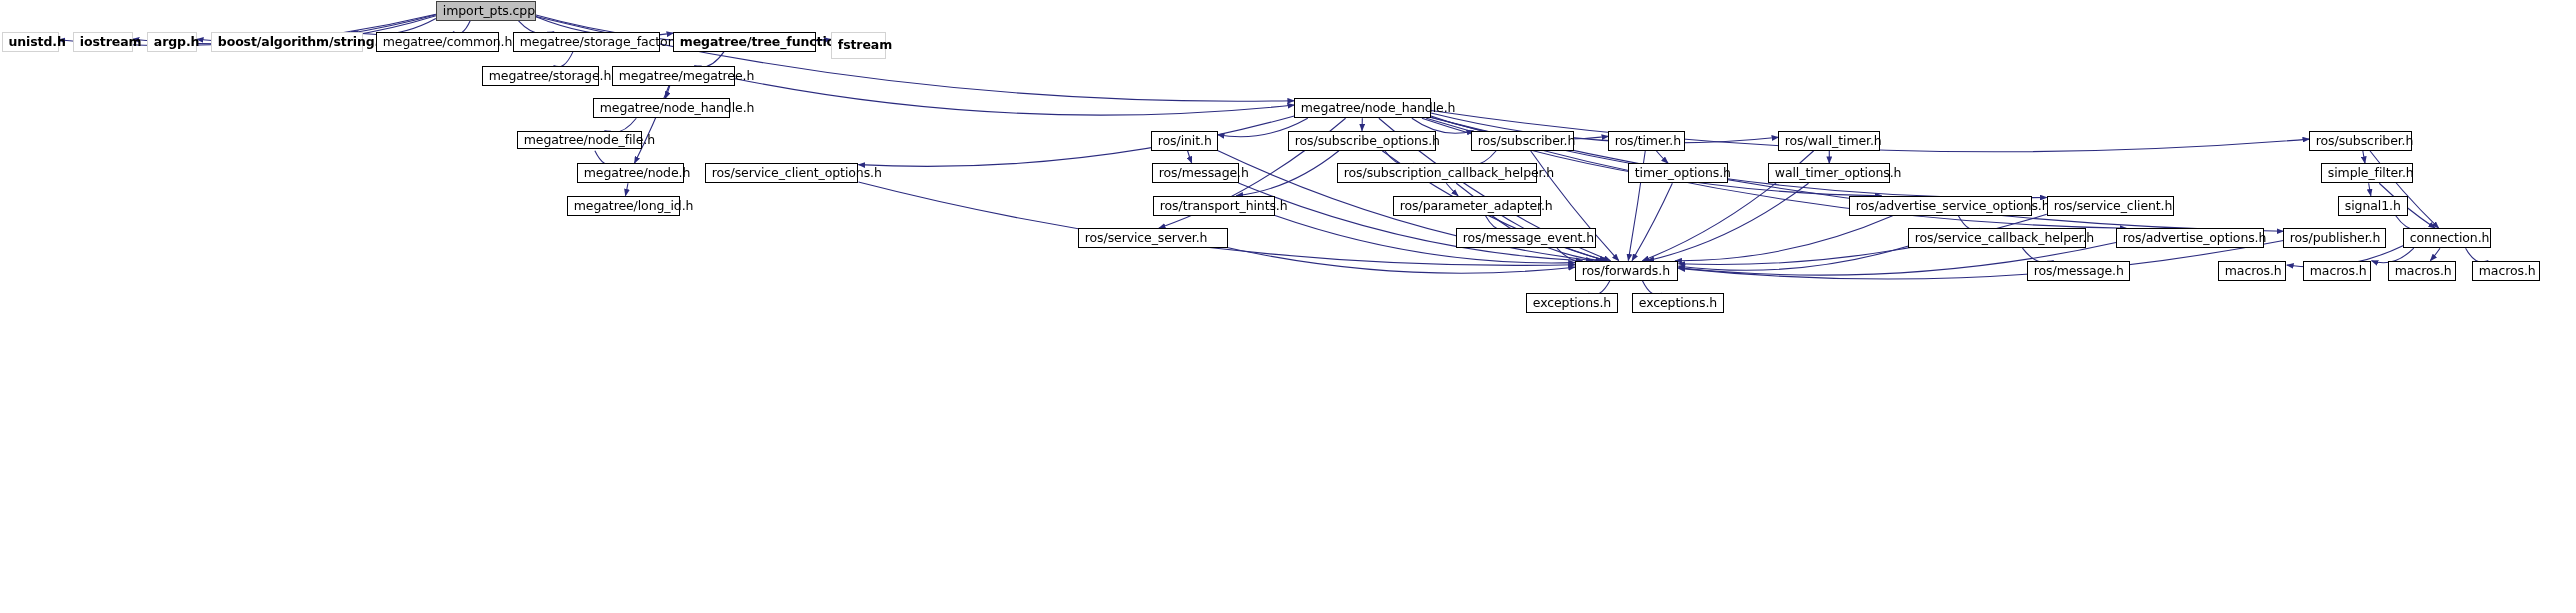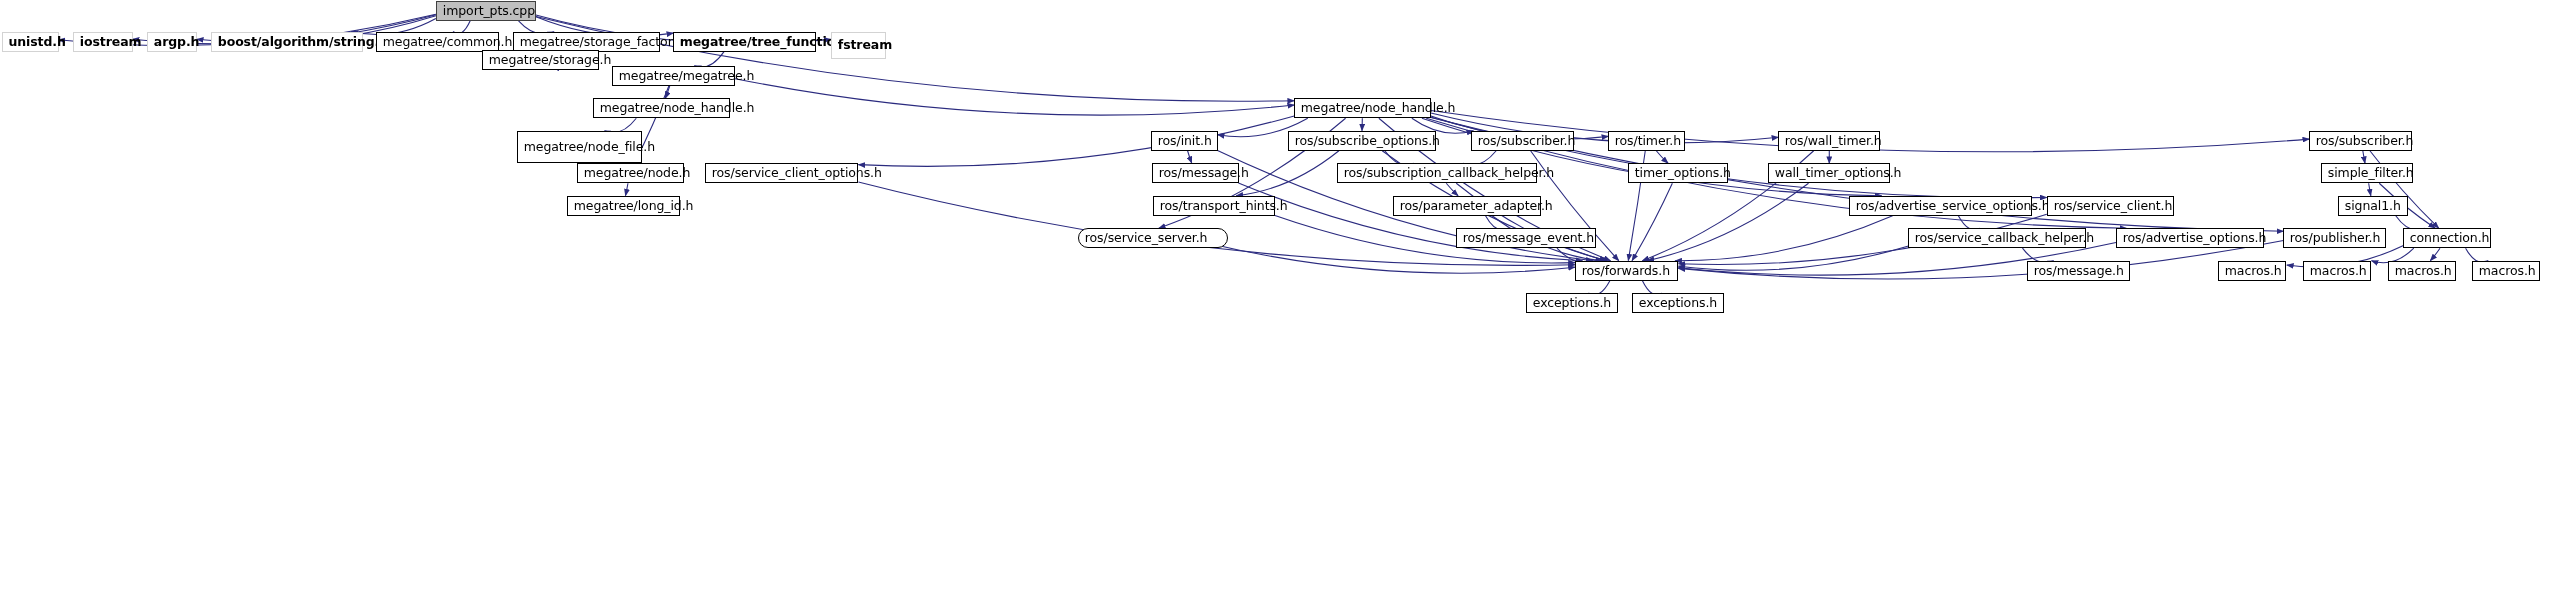"megatree/storage.h" div.node { top: 50px -> 66px }
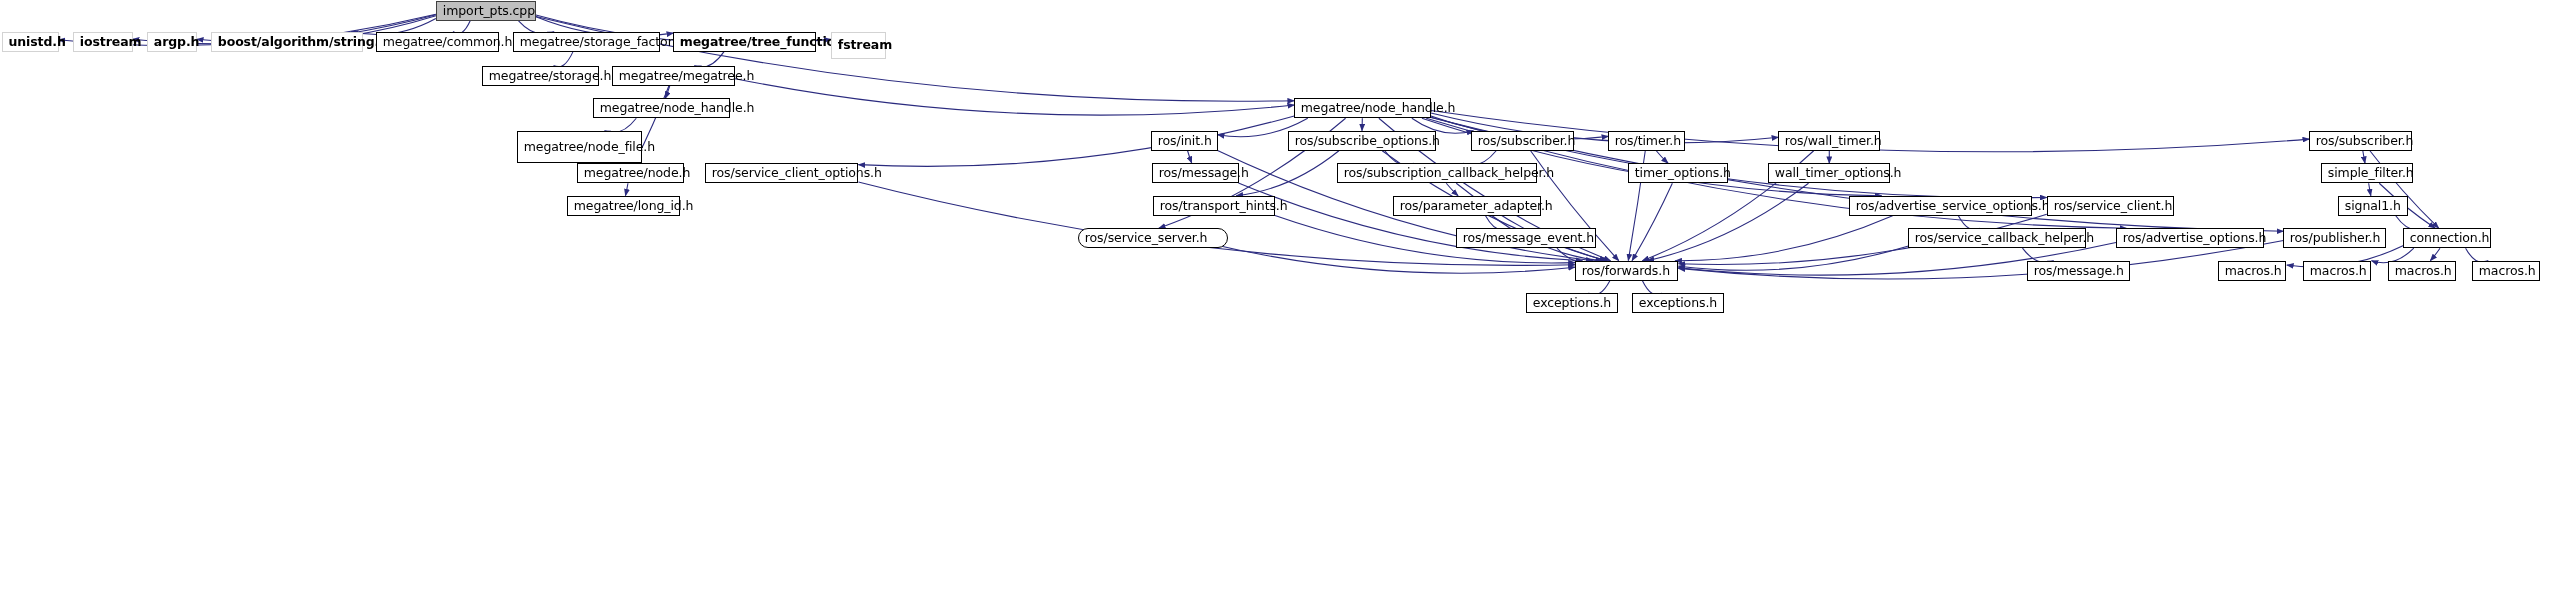"megatree/node_file.h" div.node { height: 32px -> 18px }
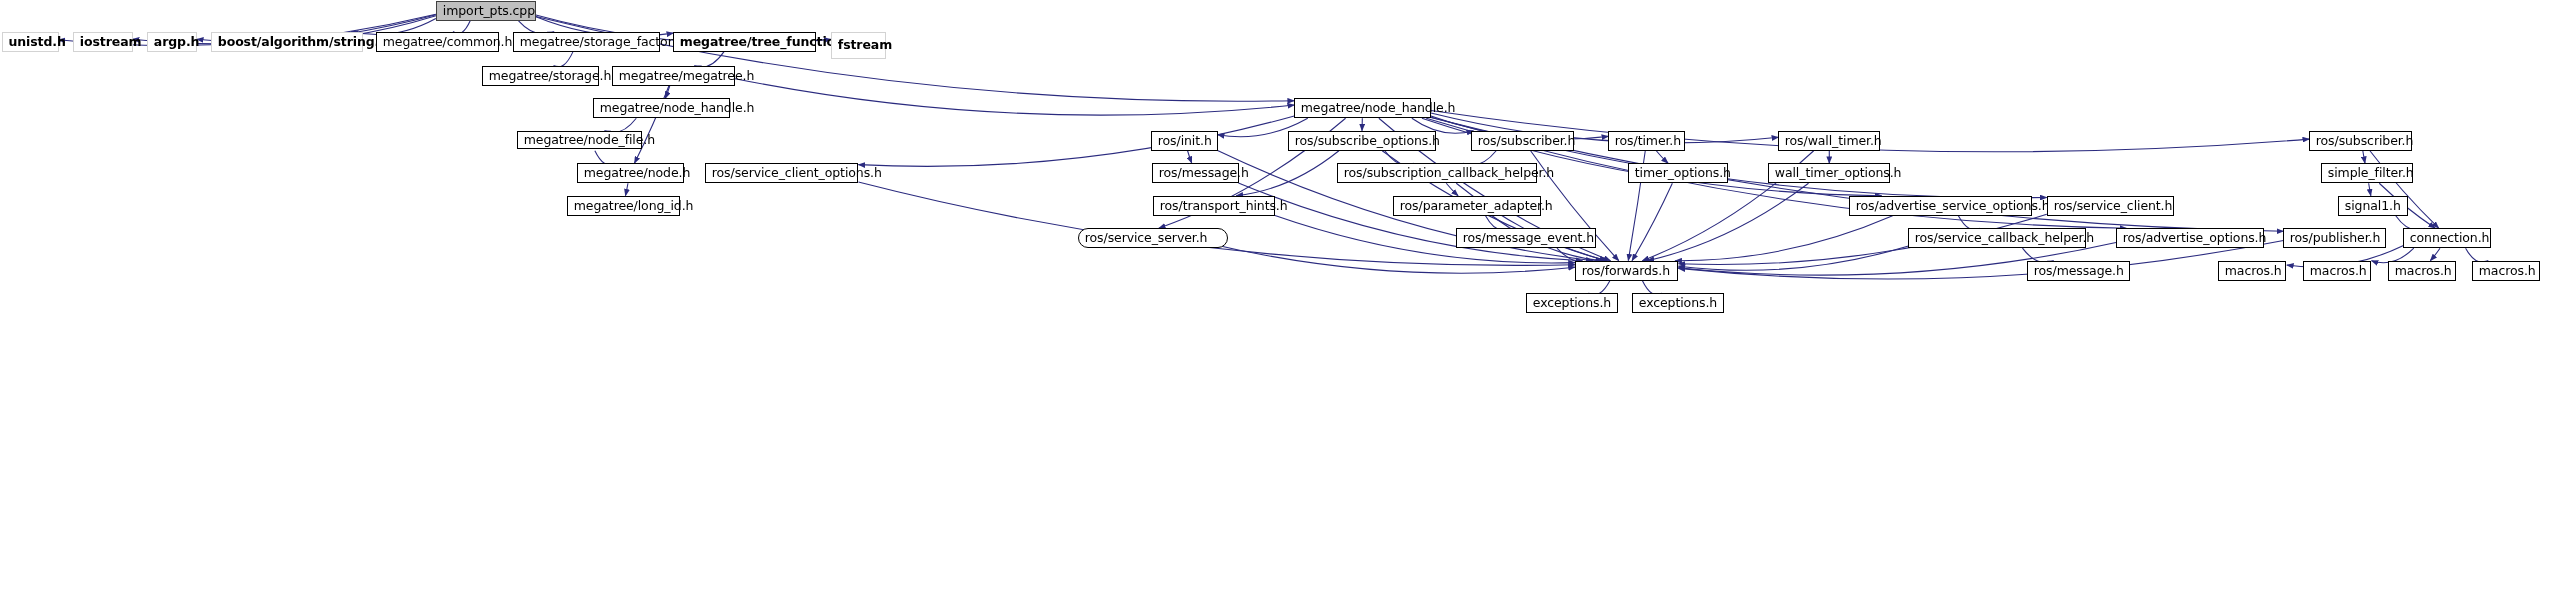"ros/service_server.h" div.node { border-radius: 10px -> none }
